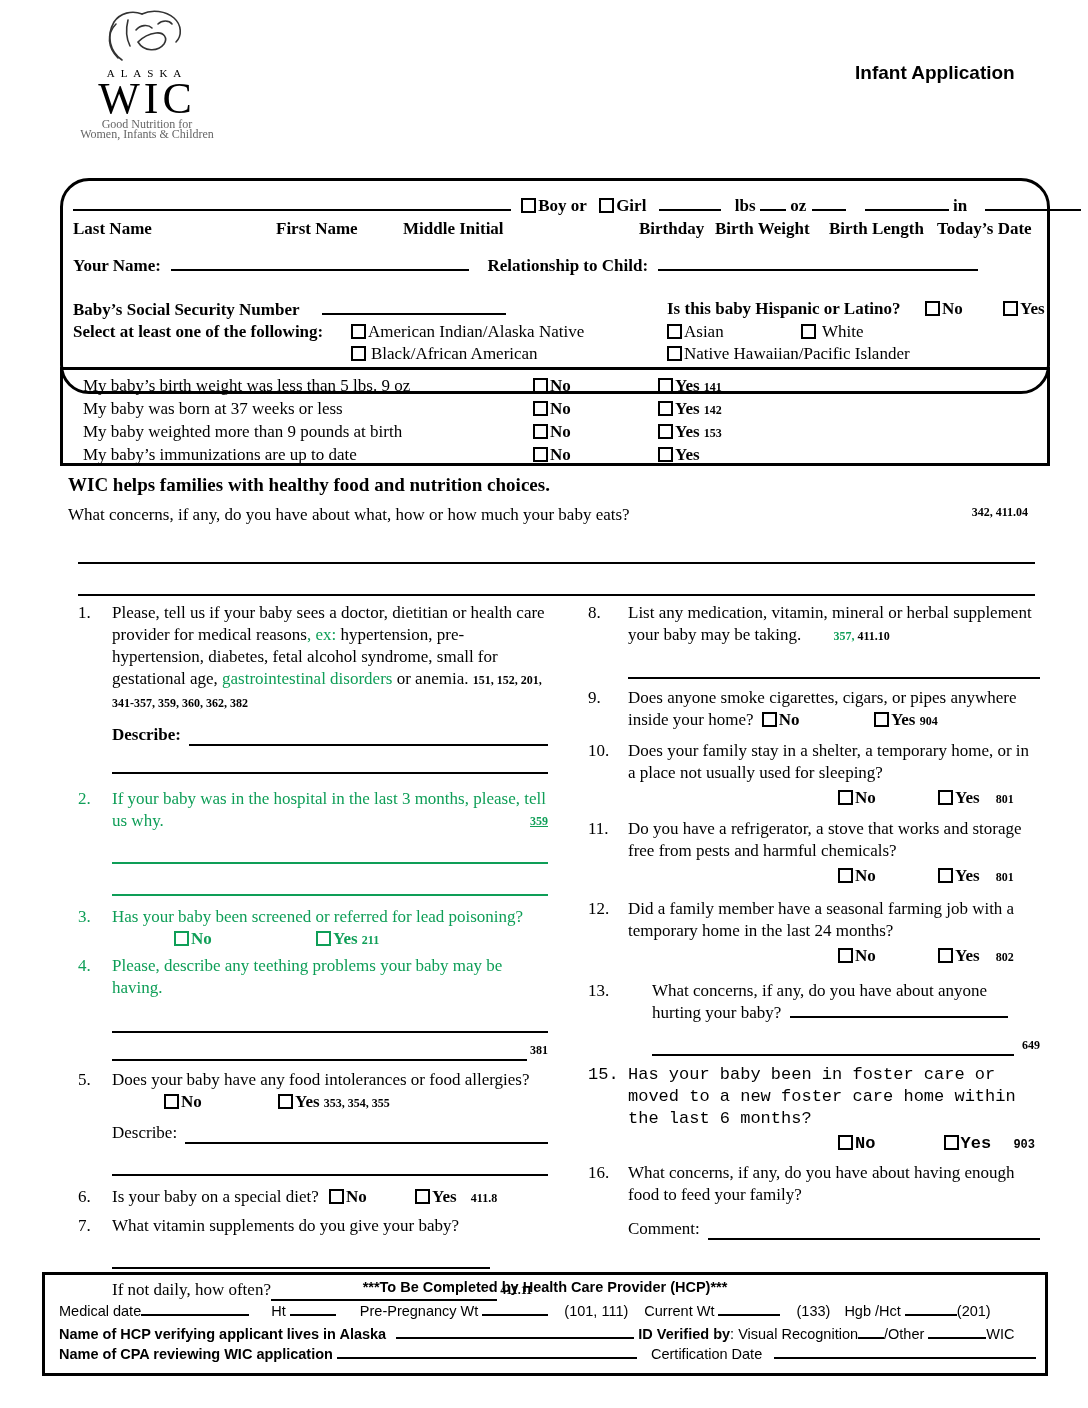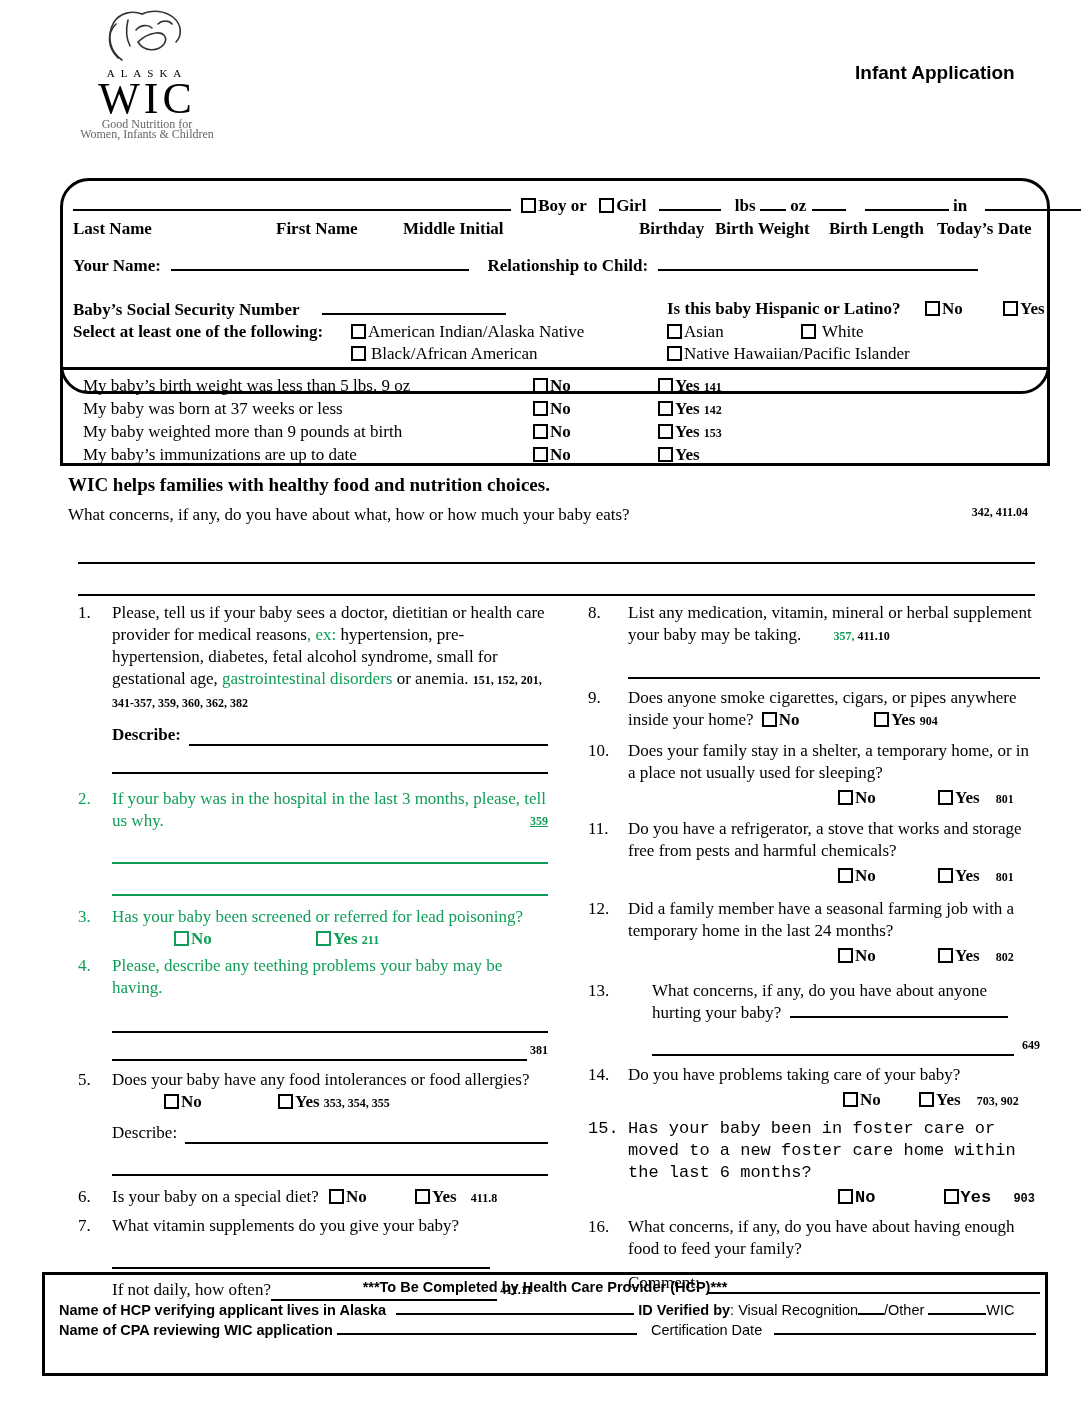"14." div.q { html: <div> <span>14.</span> <div> <span>Do you have problems taking care of your baby?</span> <div> <span><span></span><span>No</span></span> <span><span></span><span>Yes</span></span> <span>703, 902</span> </div> </div> </div> -> none }
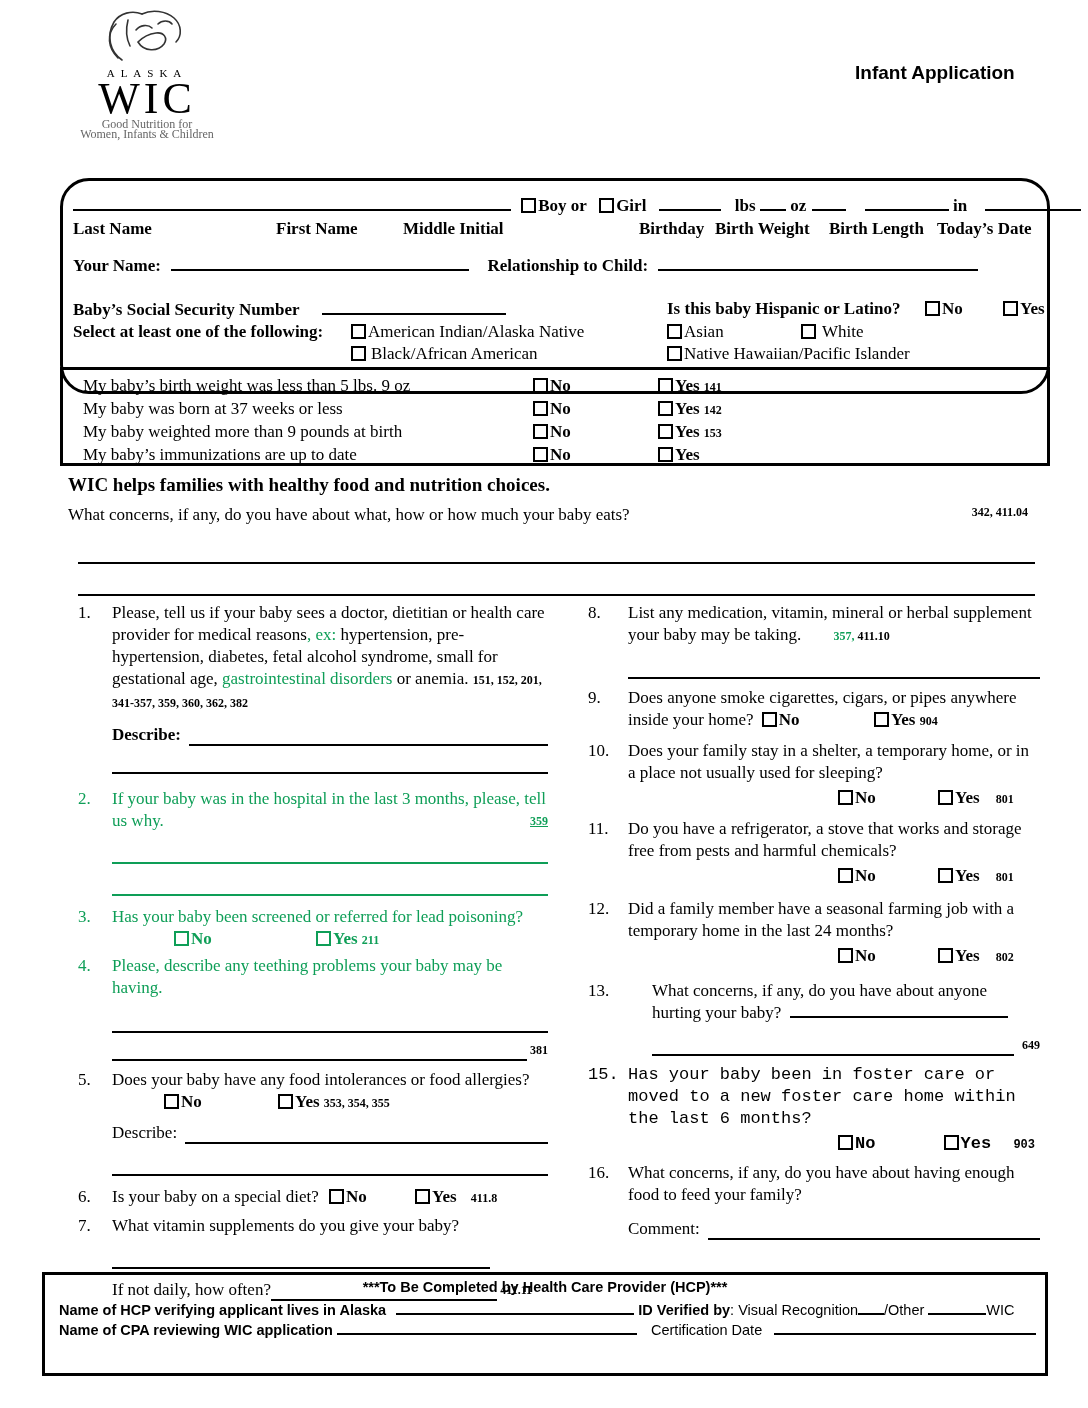"Medical date Ht Pre-Pregnancy Wt" div.r { html: none -> <div> <span>Medical date</span><span></span> <span>Ht</span> <span></span> <span>Pre-Pregnancy Wt</span> <span></span> <span>(101, 111)</span> <span>Current Wt</span> <span></span> <span>(133)</span> <span>Hgb /Hct</span> <span></span><span>(201)</span> </div> }
